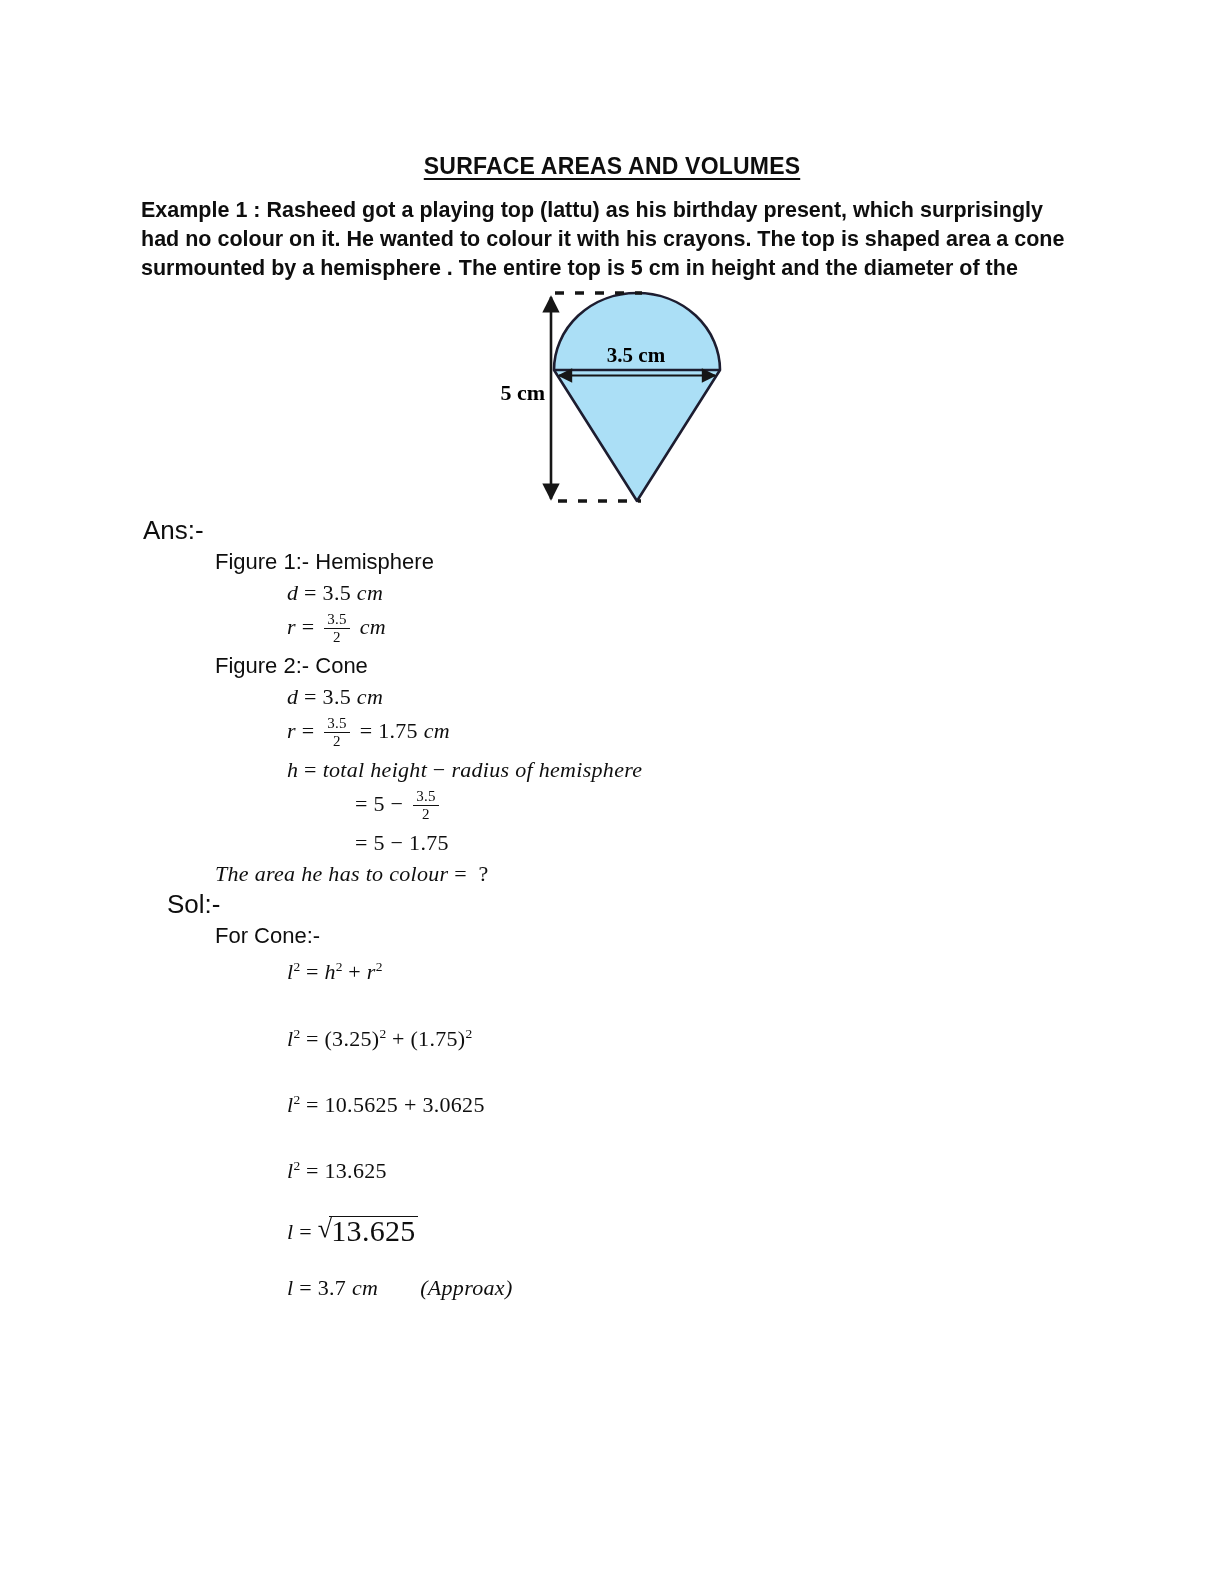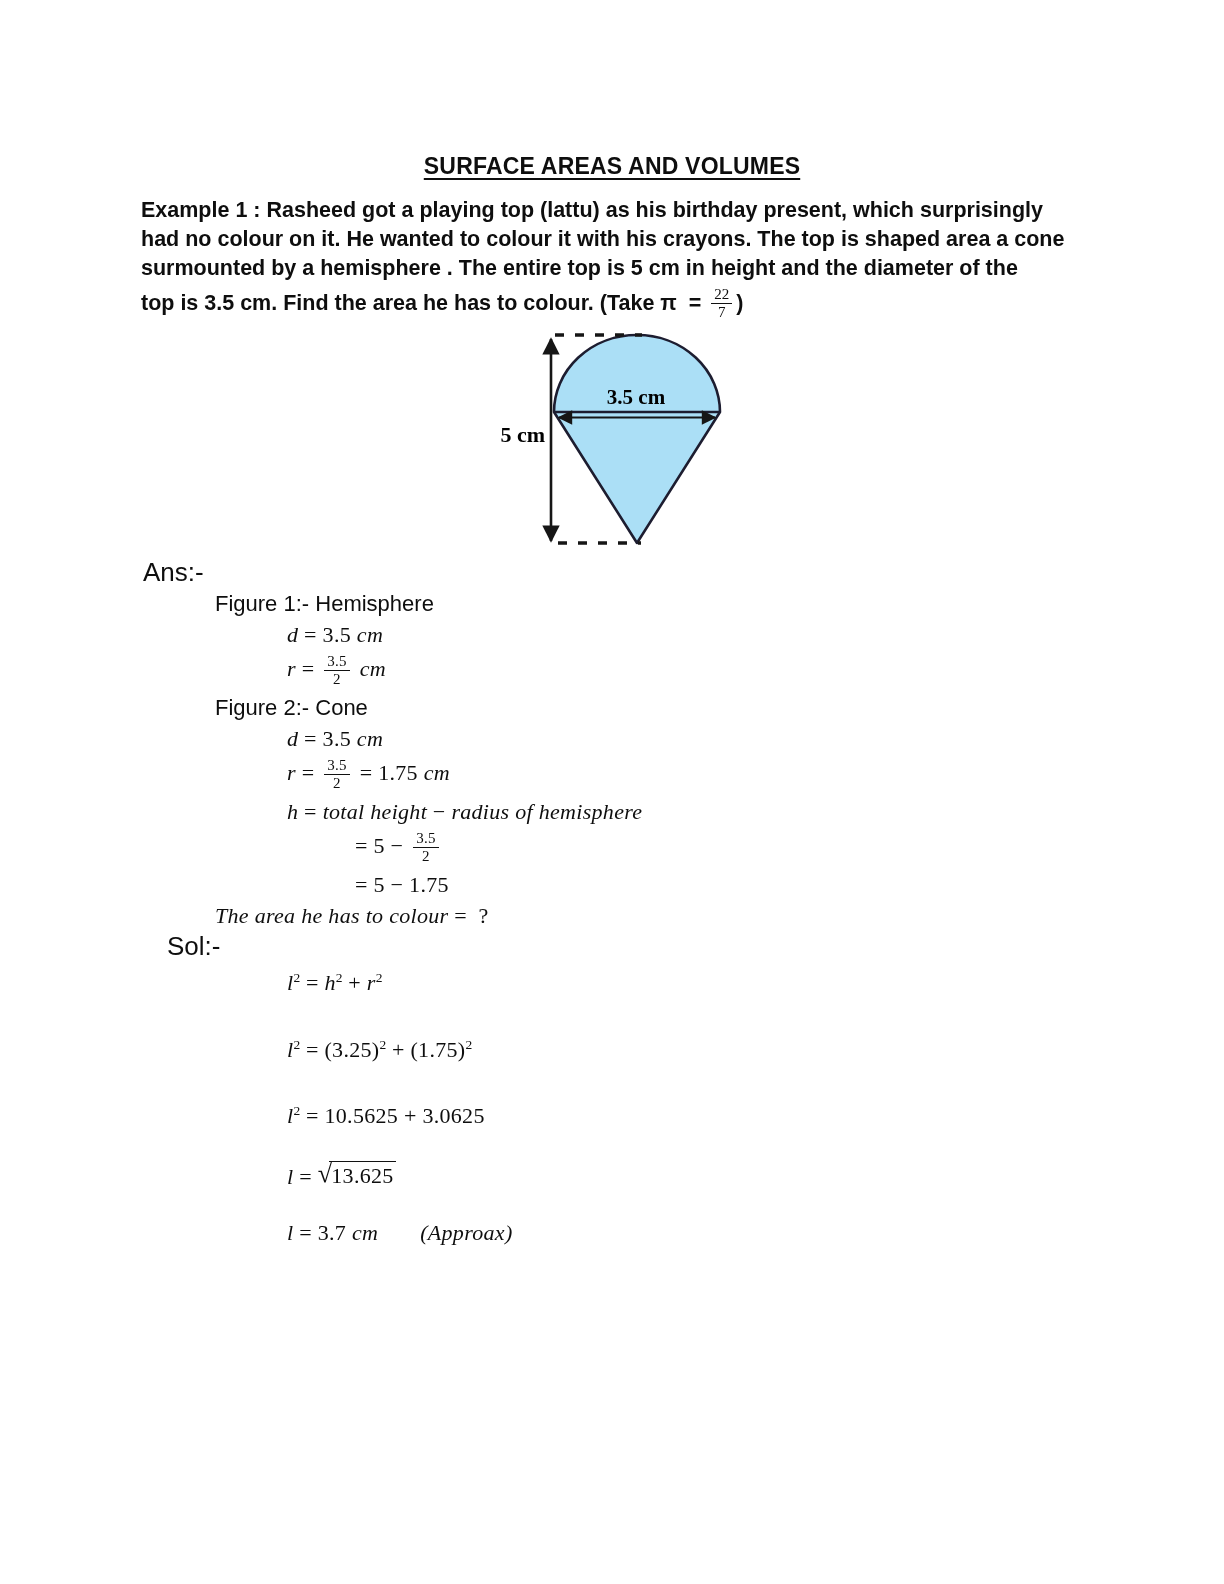"top is 3.5 cm. Find" div.line { html: <div><span>top is 3.5 cm. Find the area he has to colour. (Take π = </span><span><span>22</span><span>7</span></span><span>)</span></div> -> none }
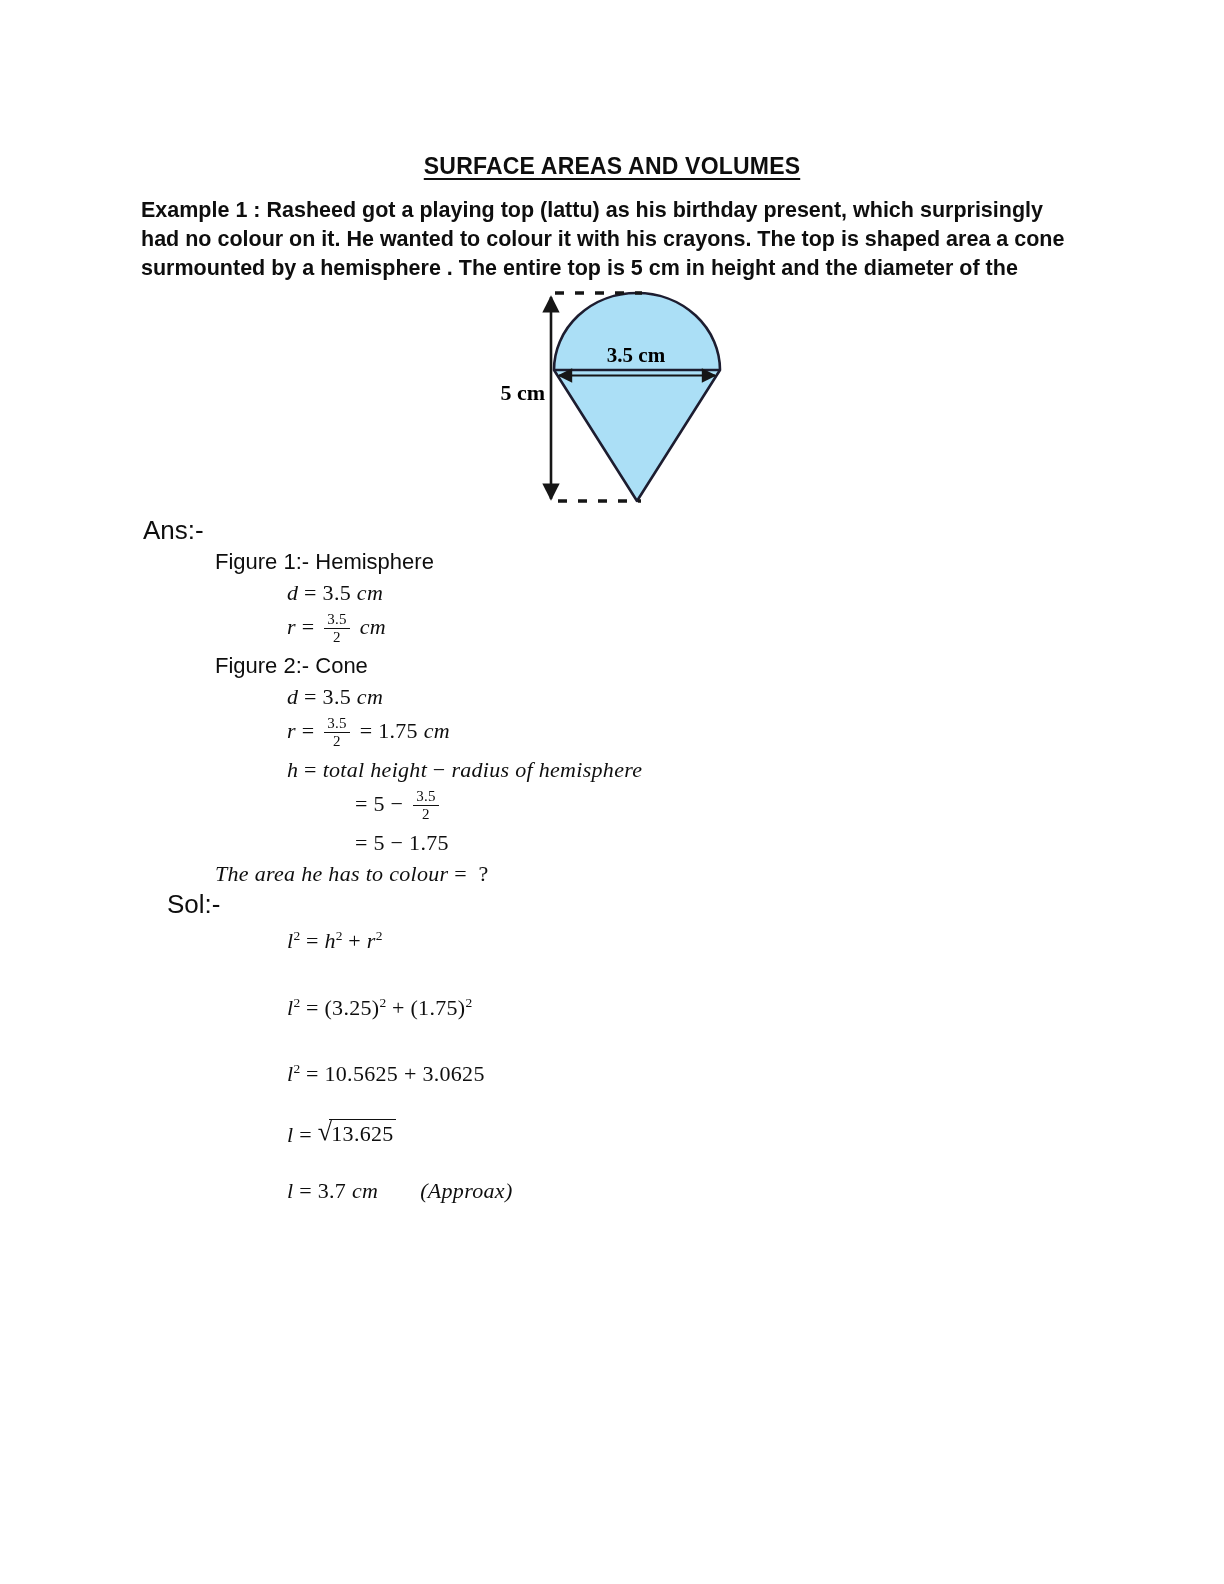"For Cone:-" div.line { html: none -> <div><span>For Cone:-</span></div> }
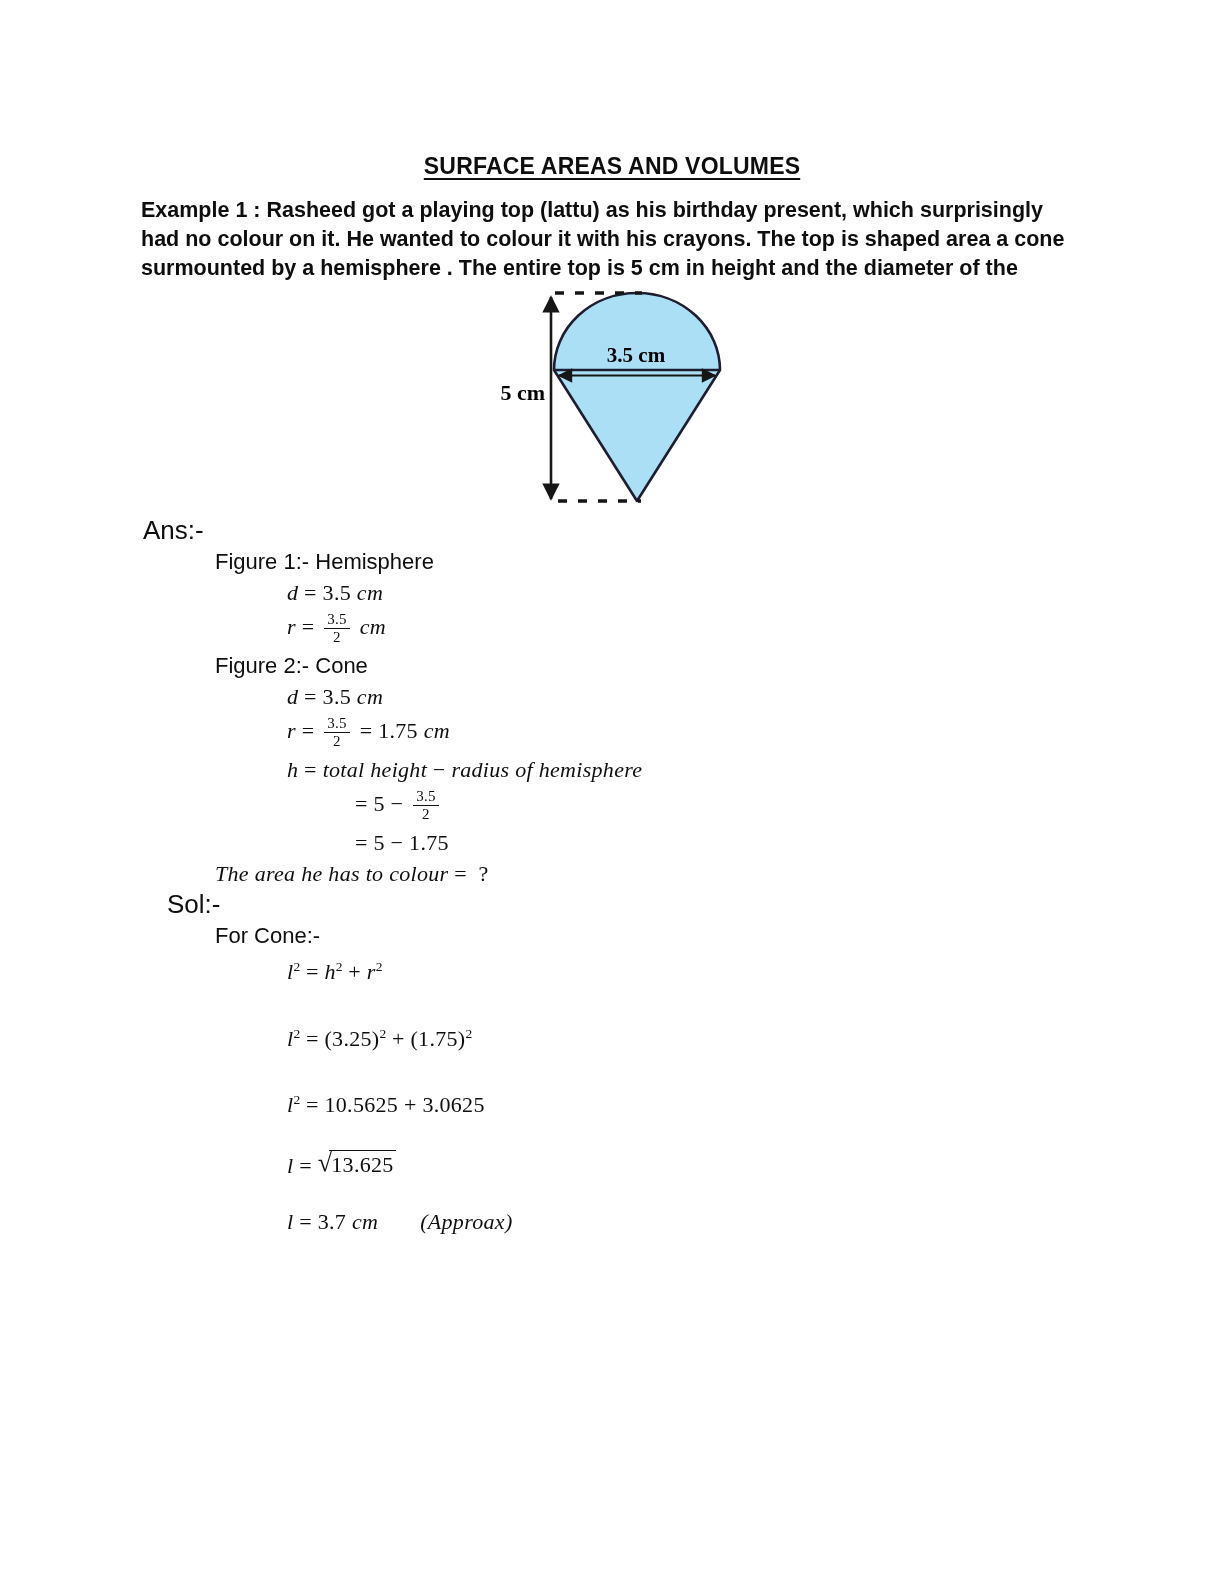"l2 = 13.625" div.line { html: none -> <div><span>l</span><sup>2</sup><span> = 13.625</span></div> }
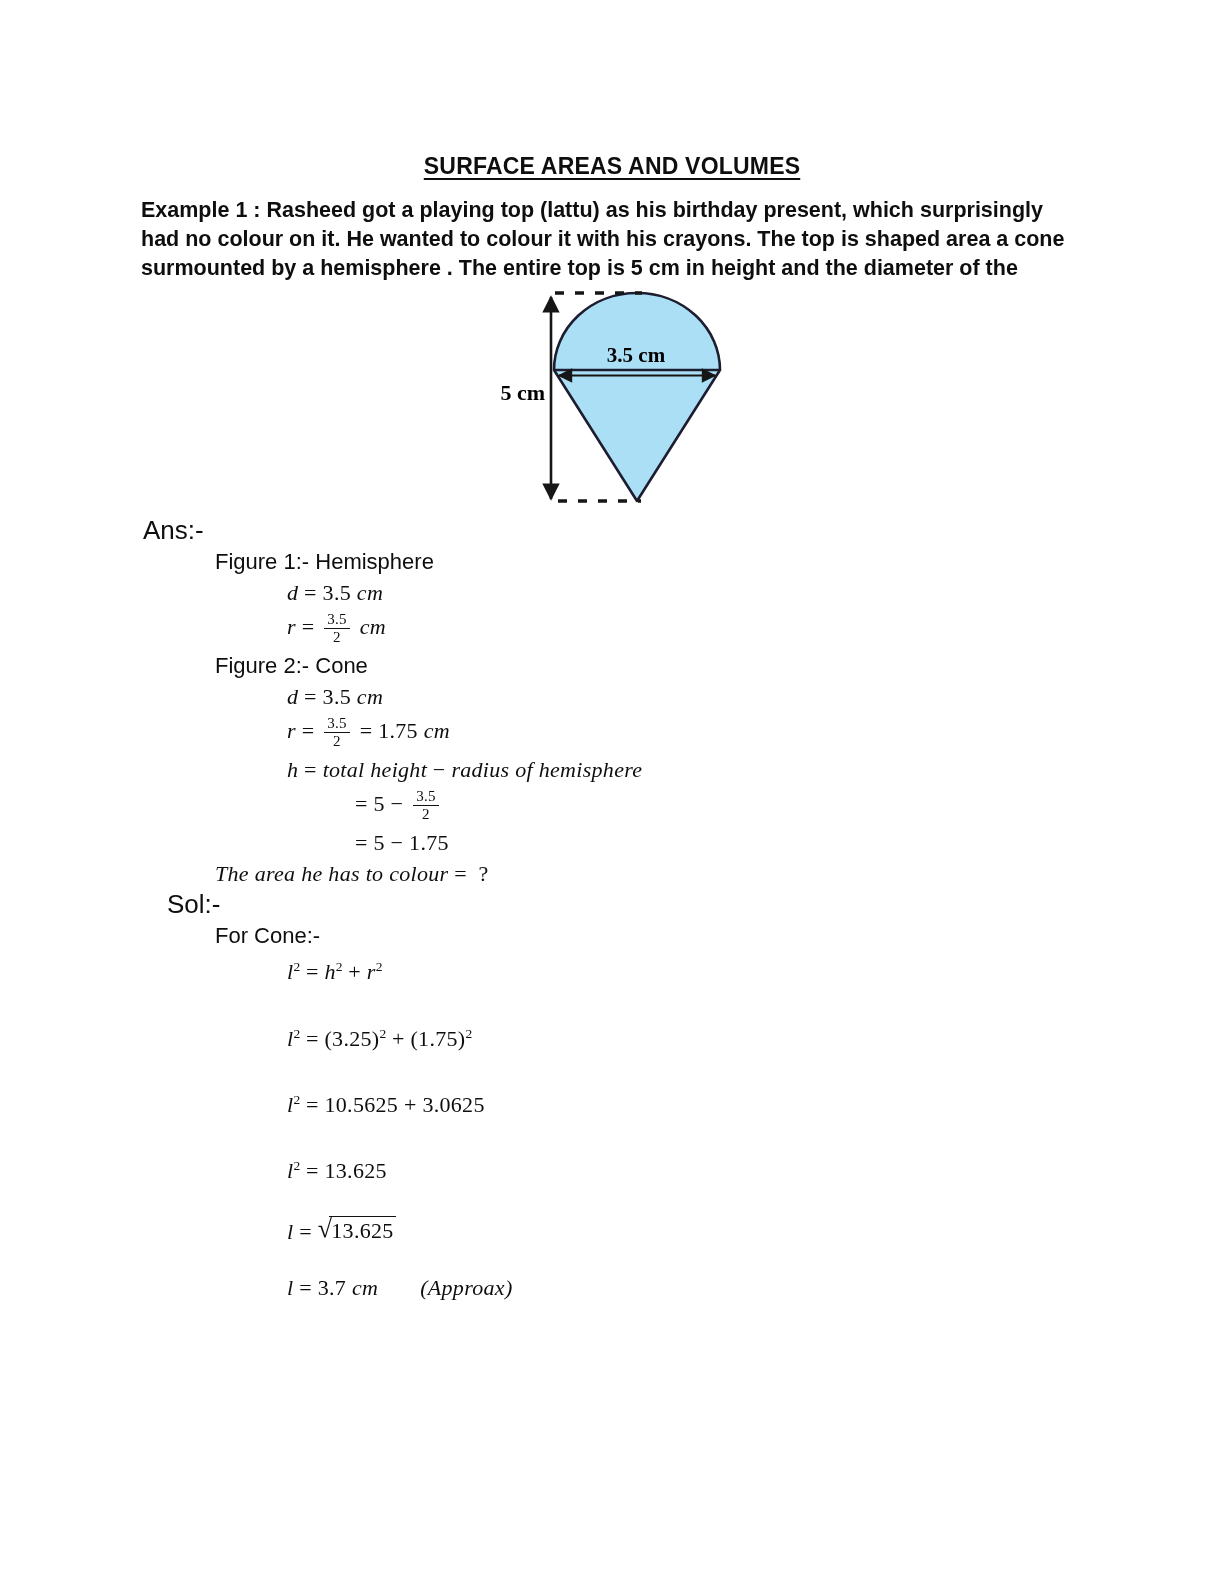"13.625" .sqrt .radicand { font-size: 22px -> 30px }
